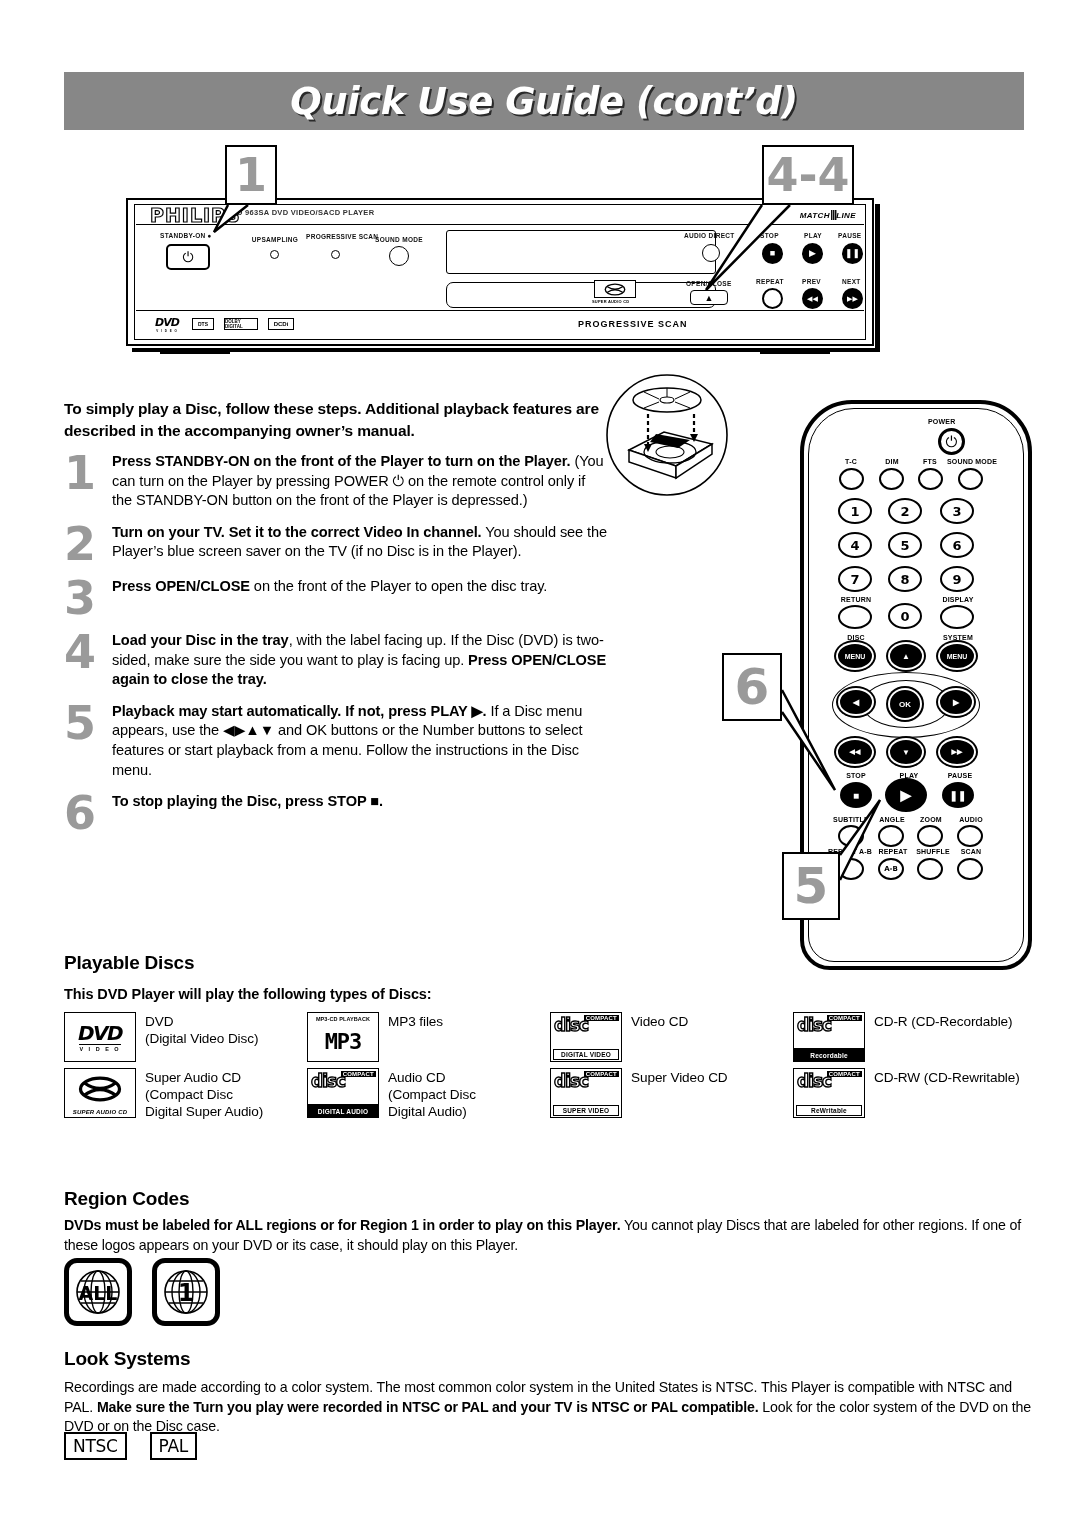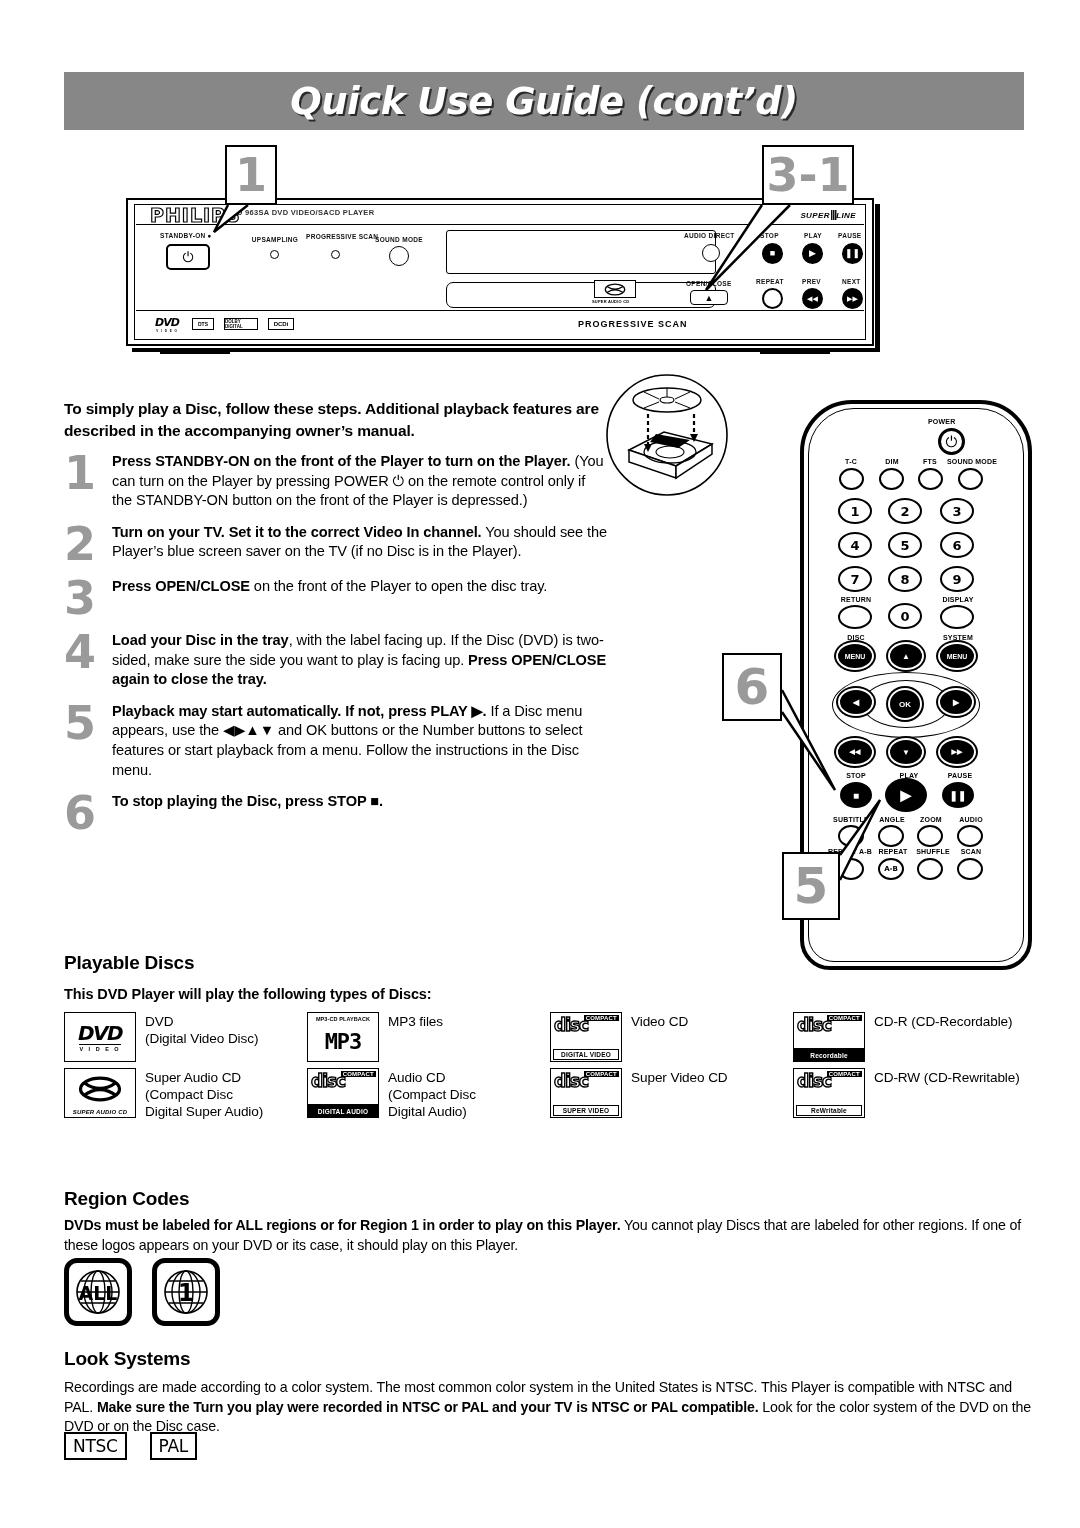"3-1" div.callout { text: 3-1 -> 4-4 }
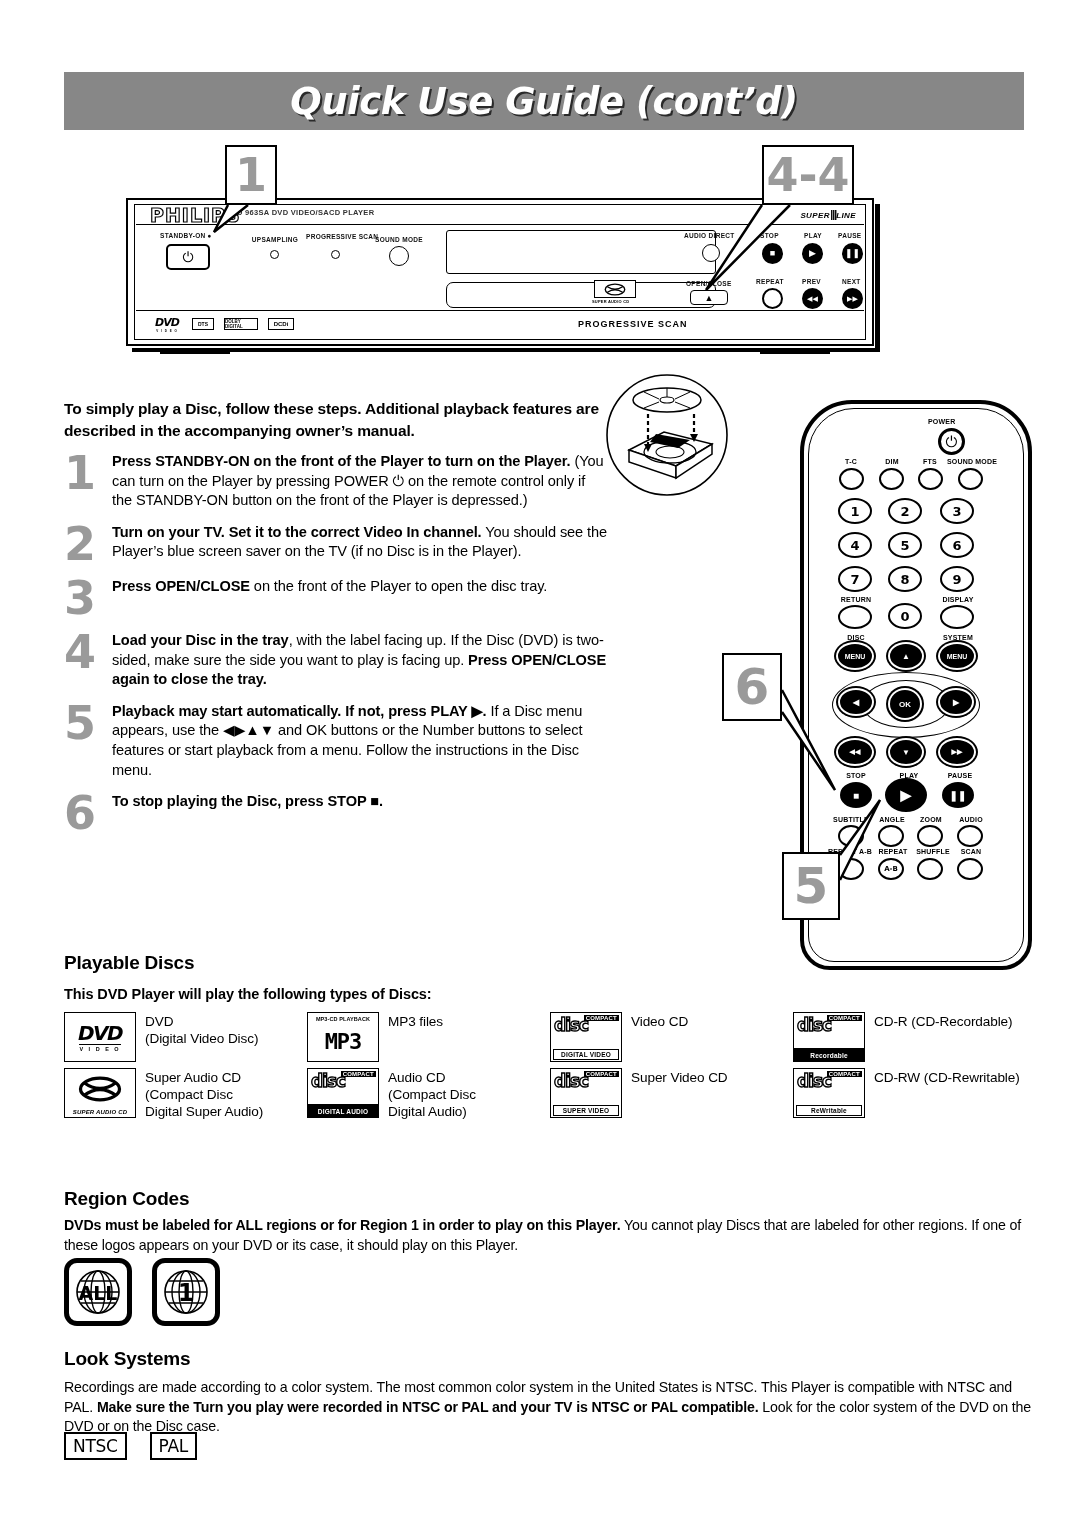"SUPER" span { text: SUPER -> MATCH }
